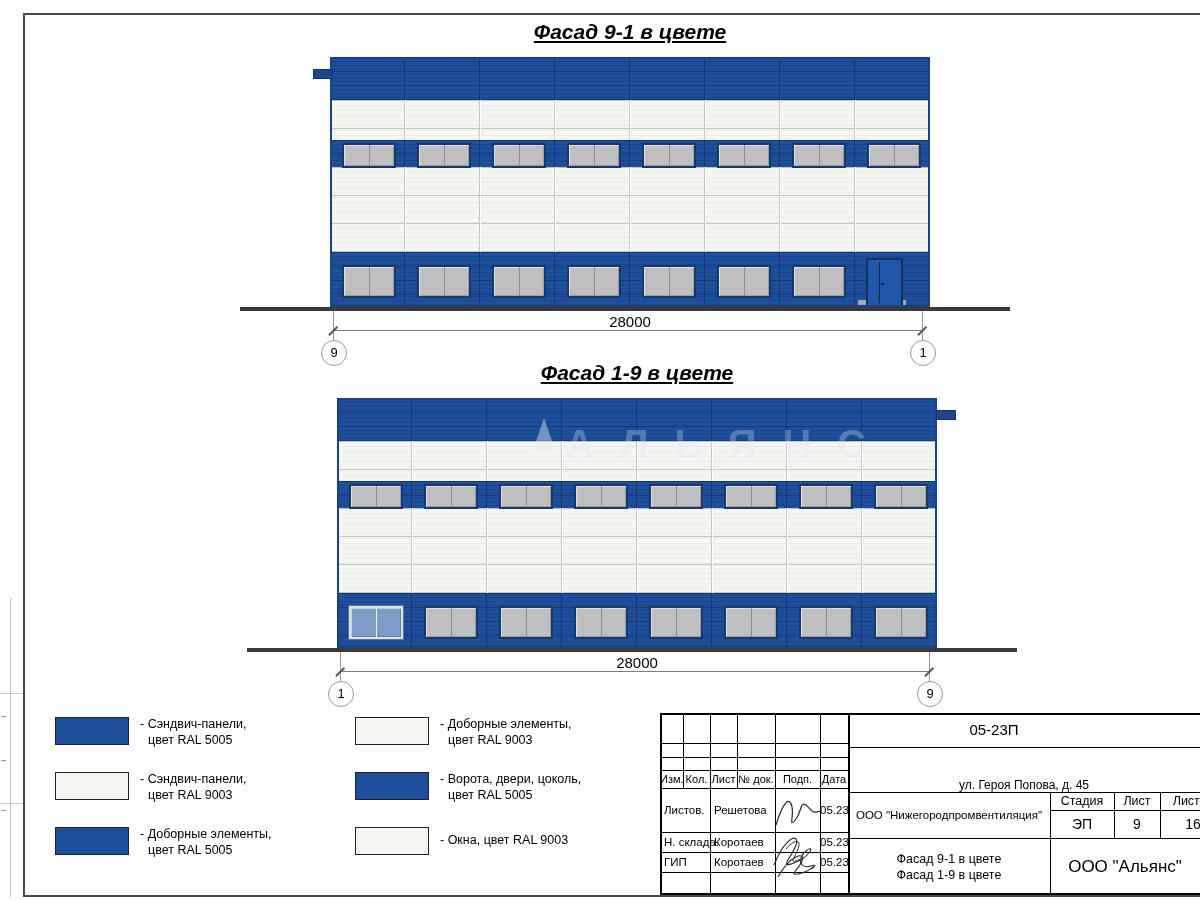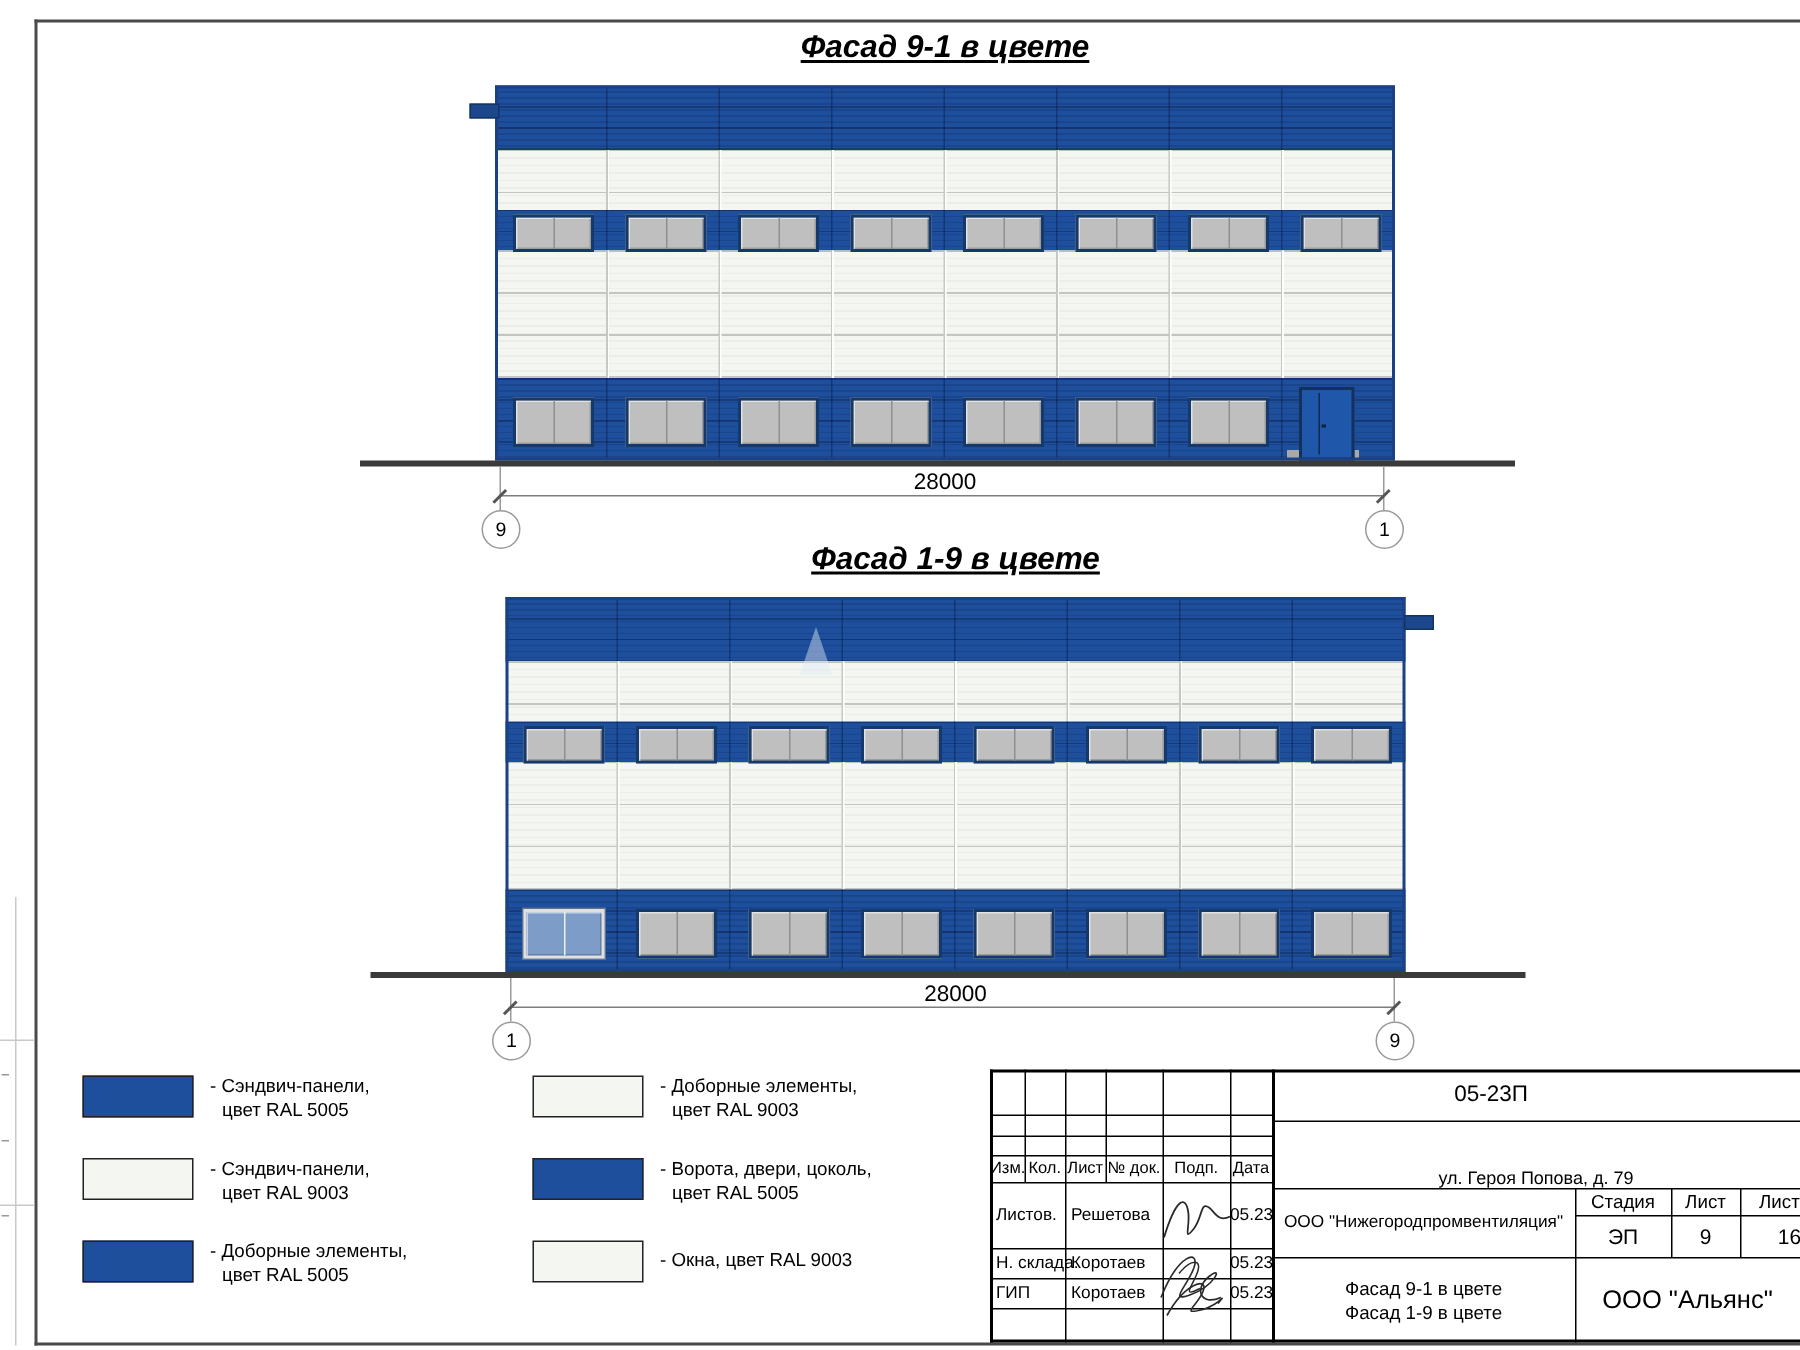"АЛЬЯНС" div.wm-text { html: none -> <div>АЛЬЯНС</div> }
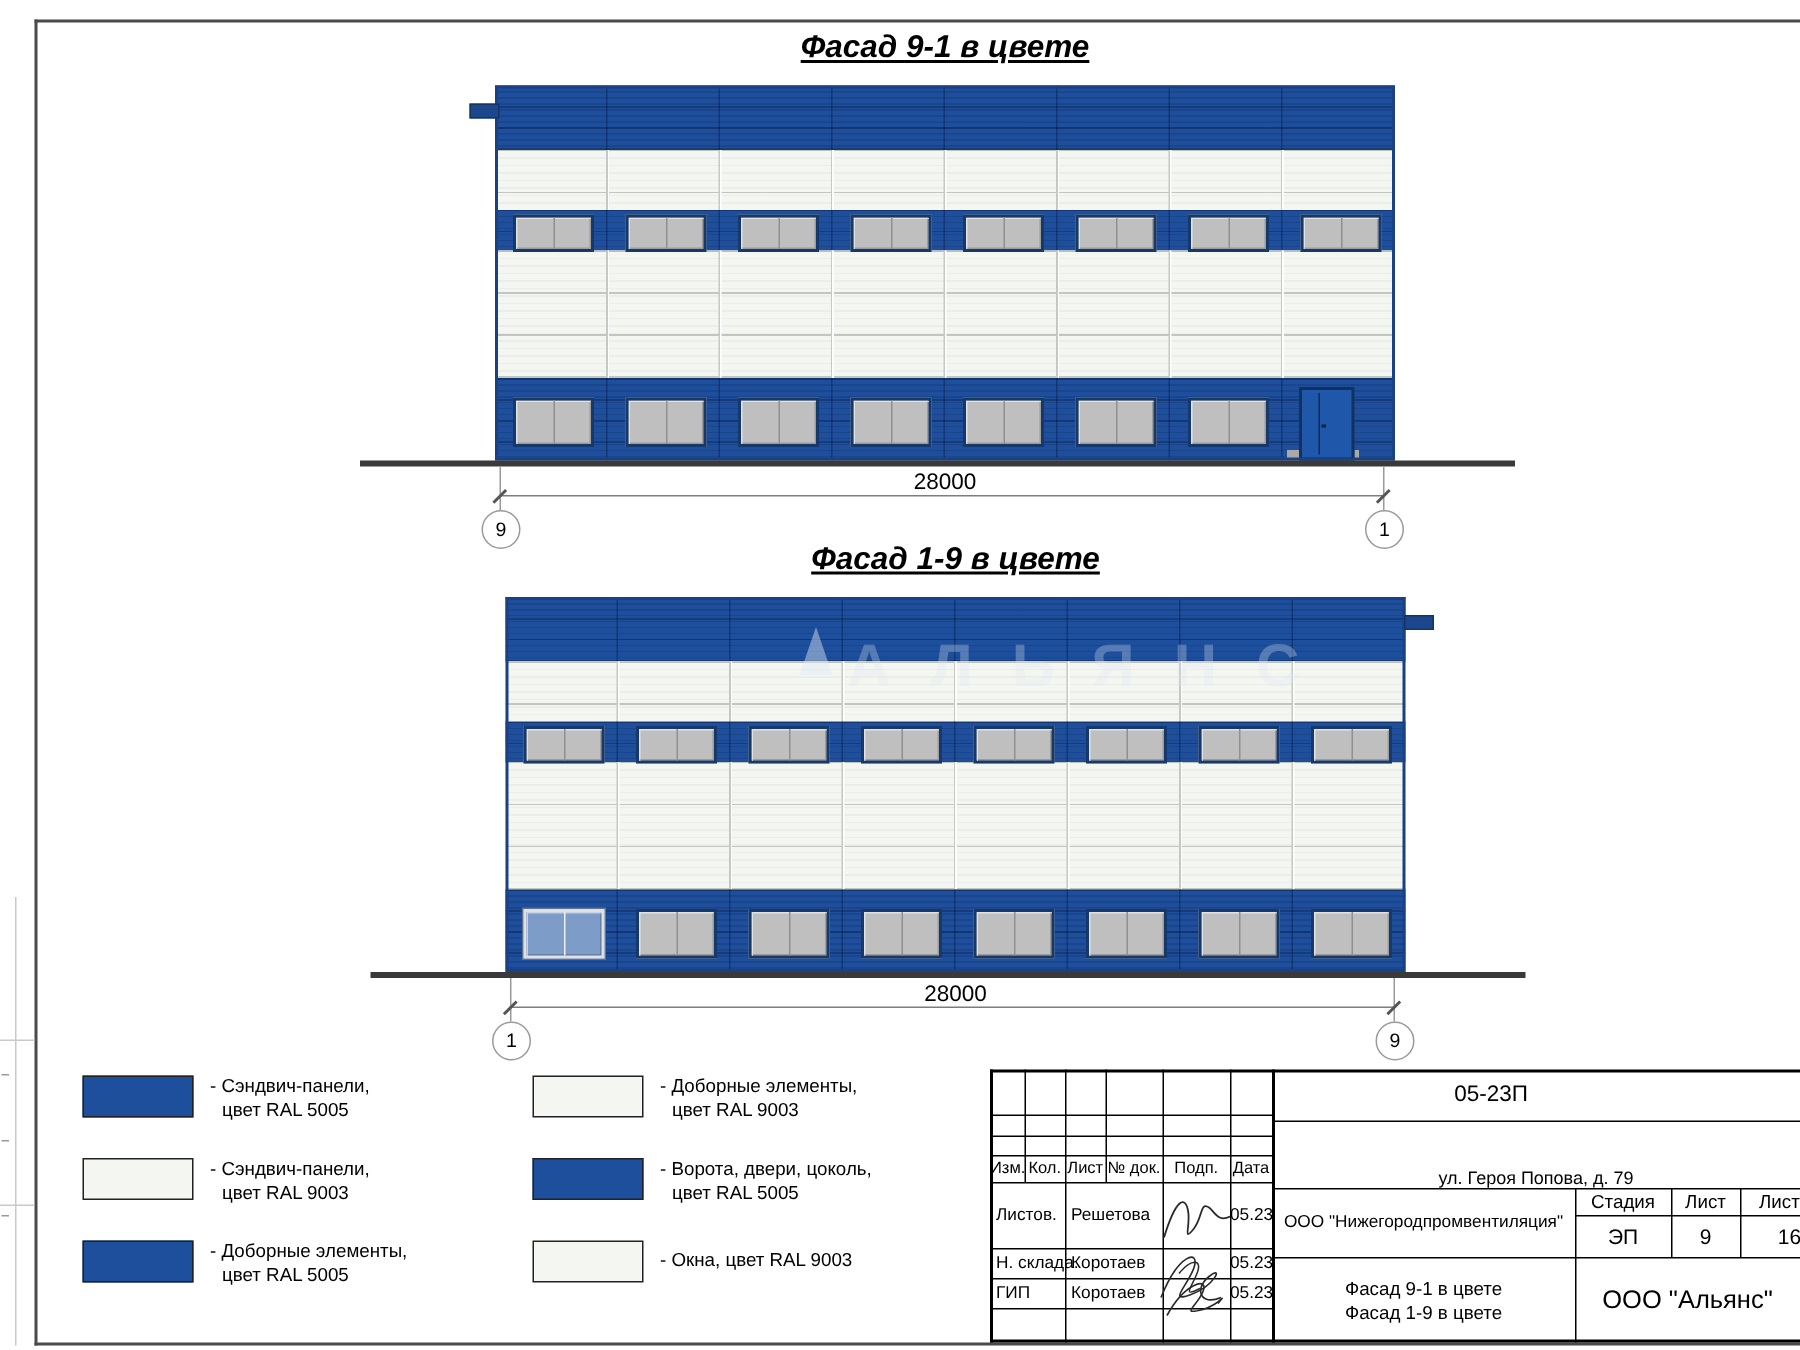"ул. Героя Попова, д. 79" div.txt { text: 79 -> 45 }
